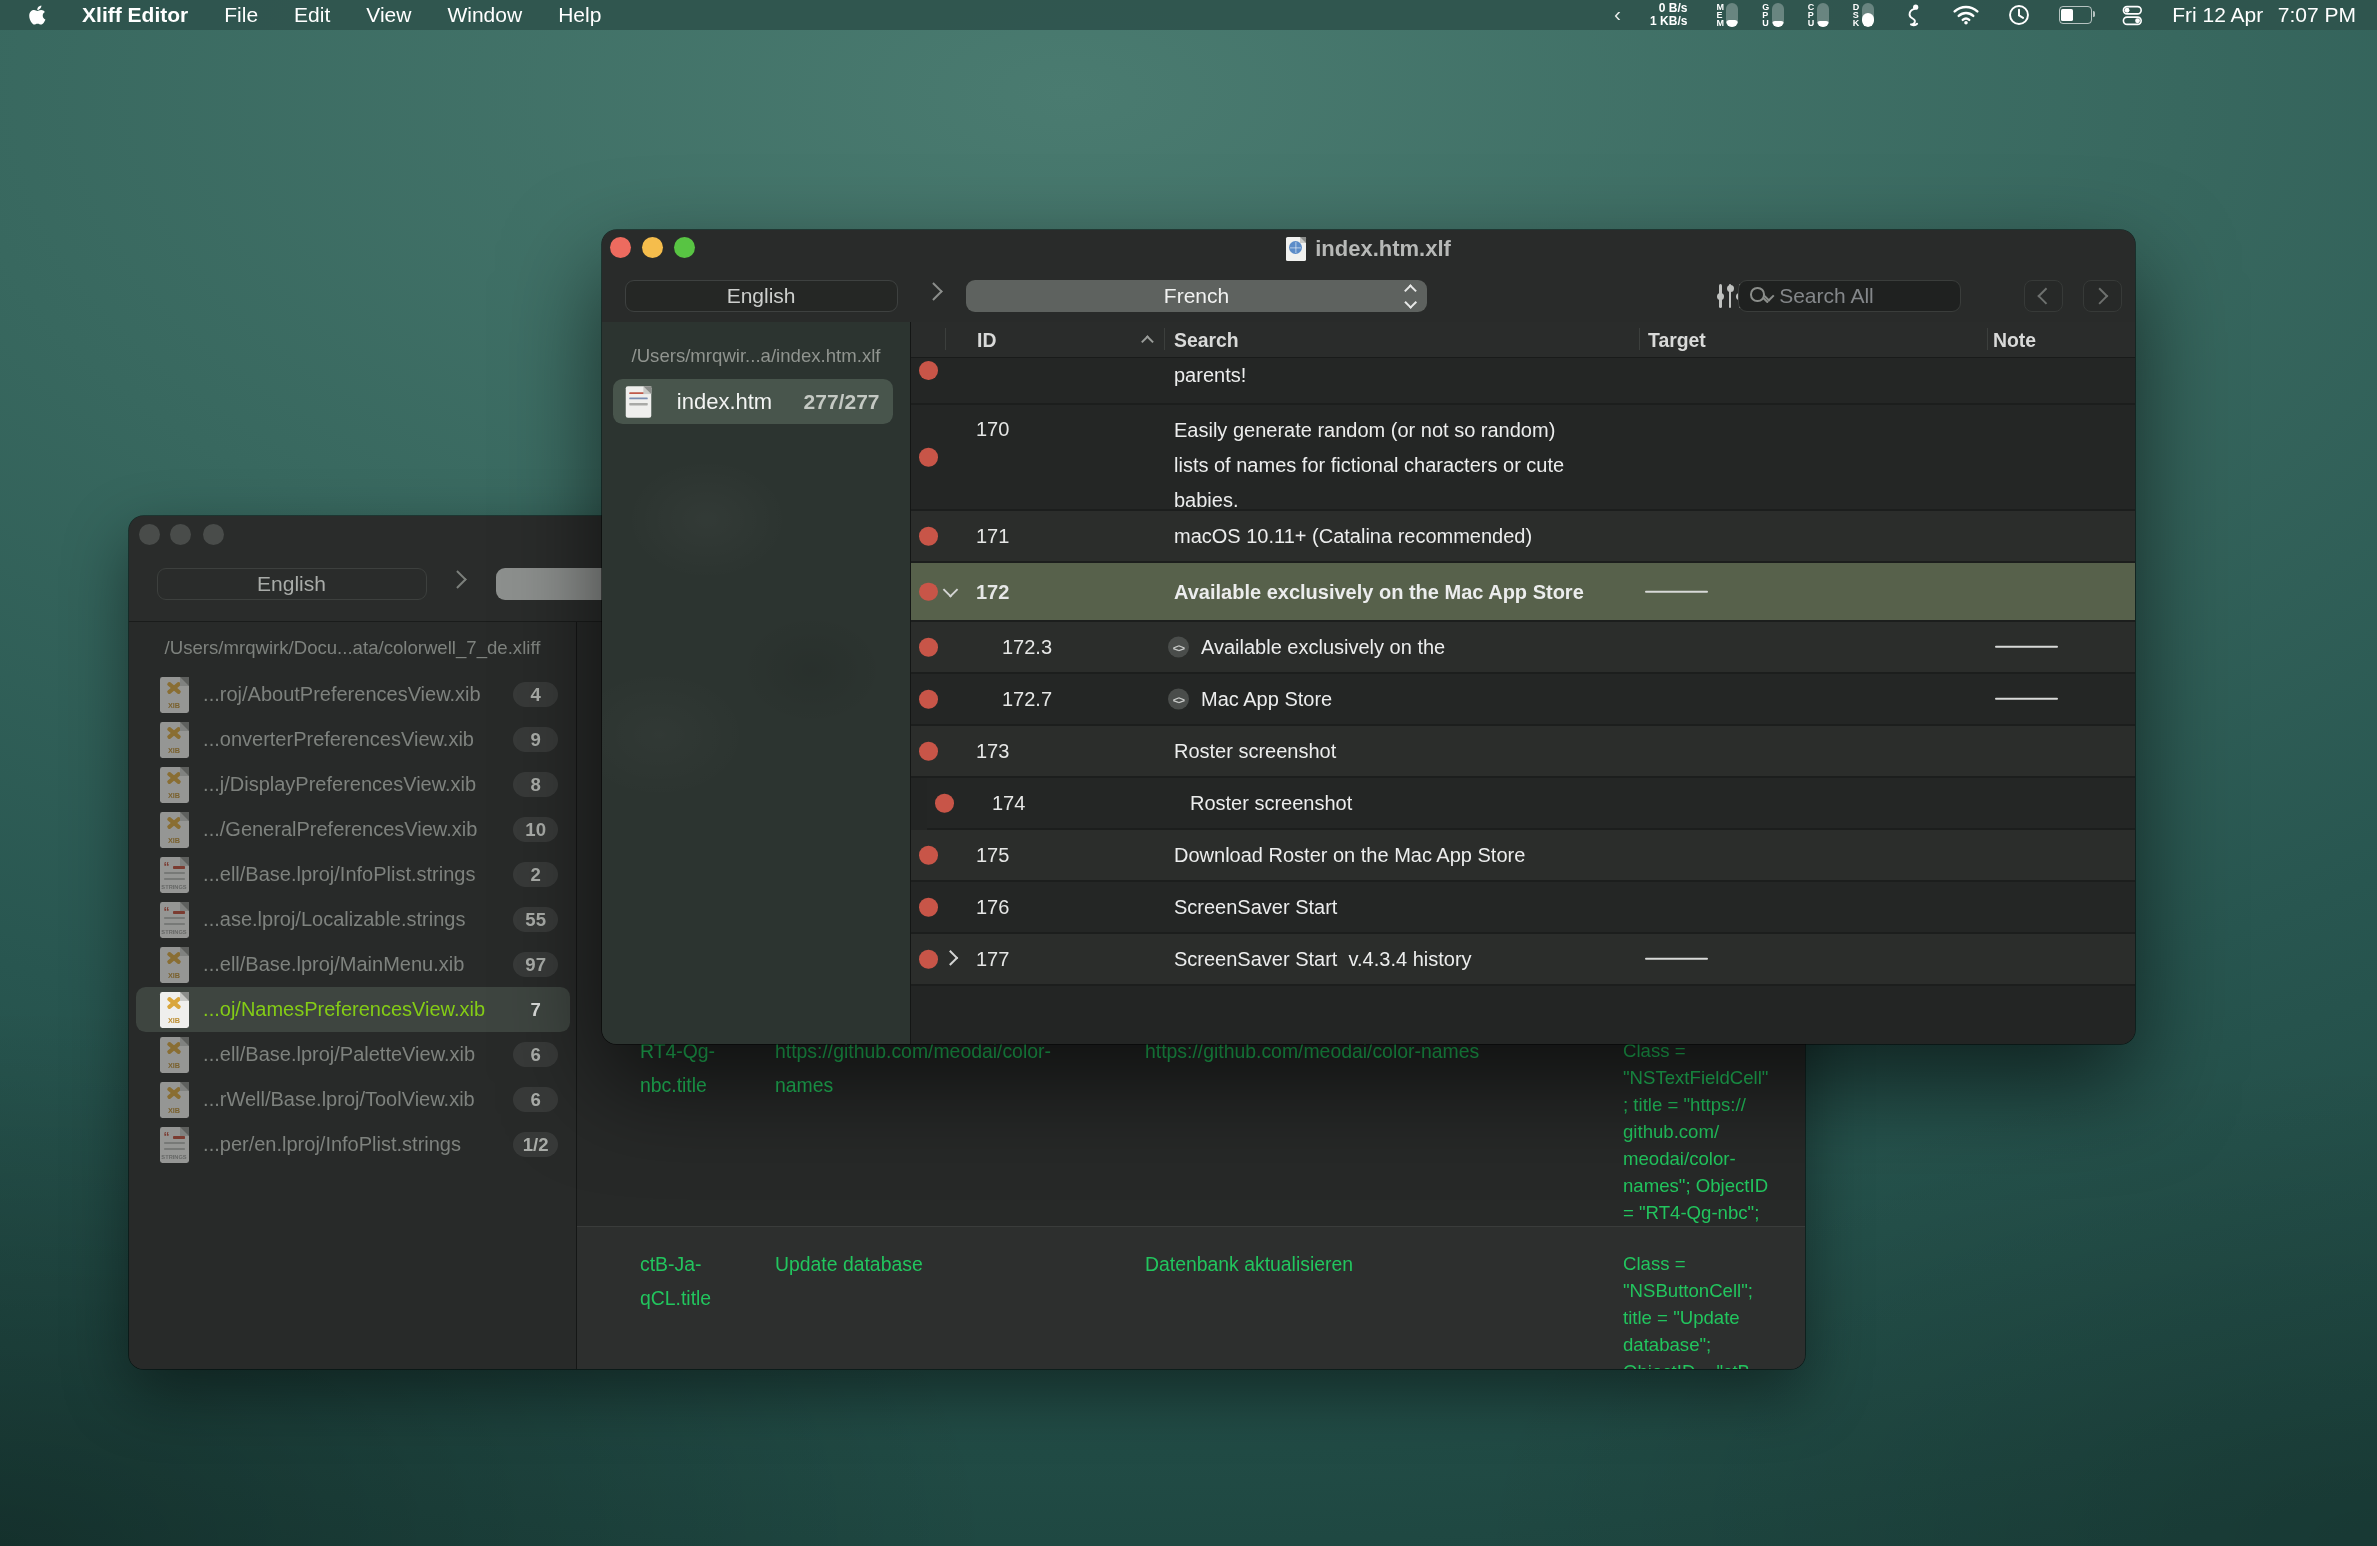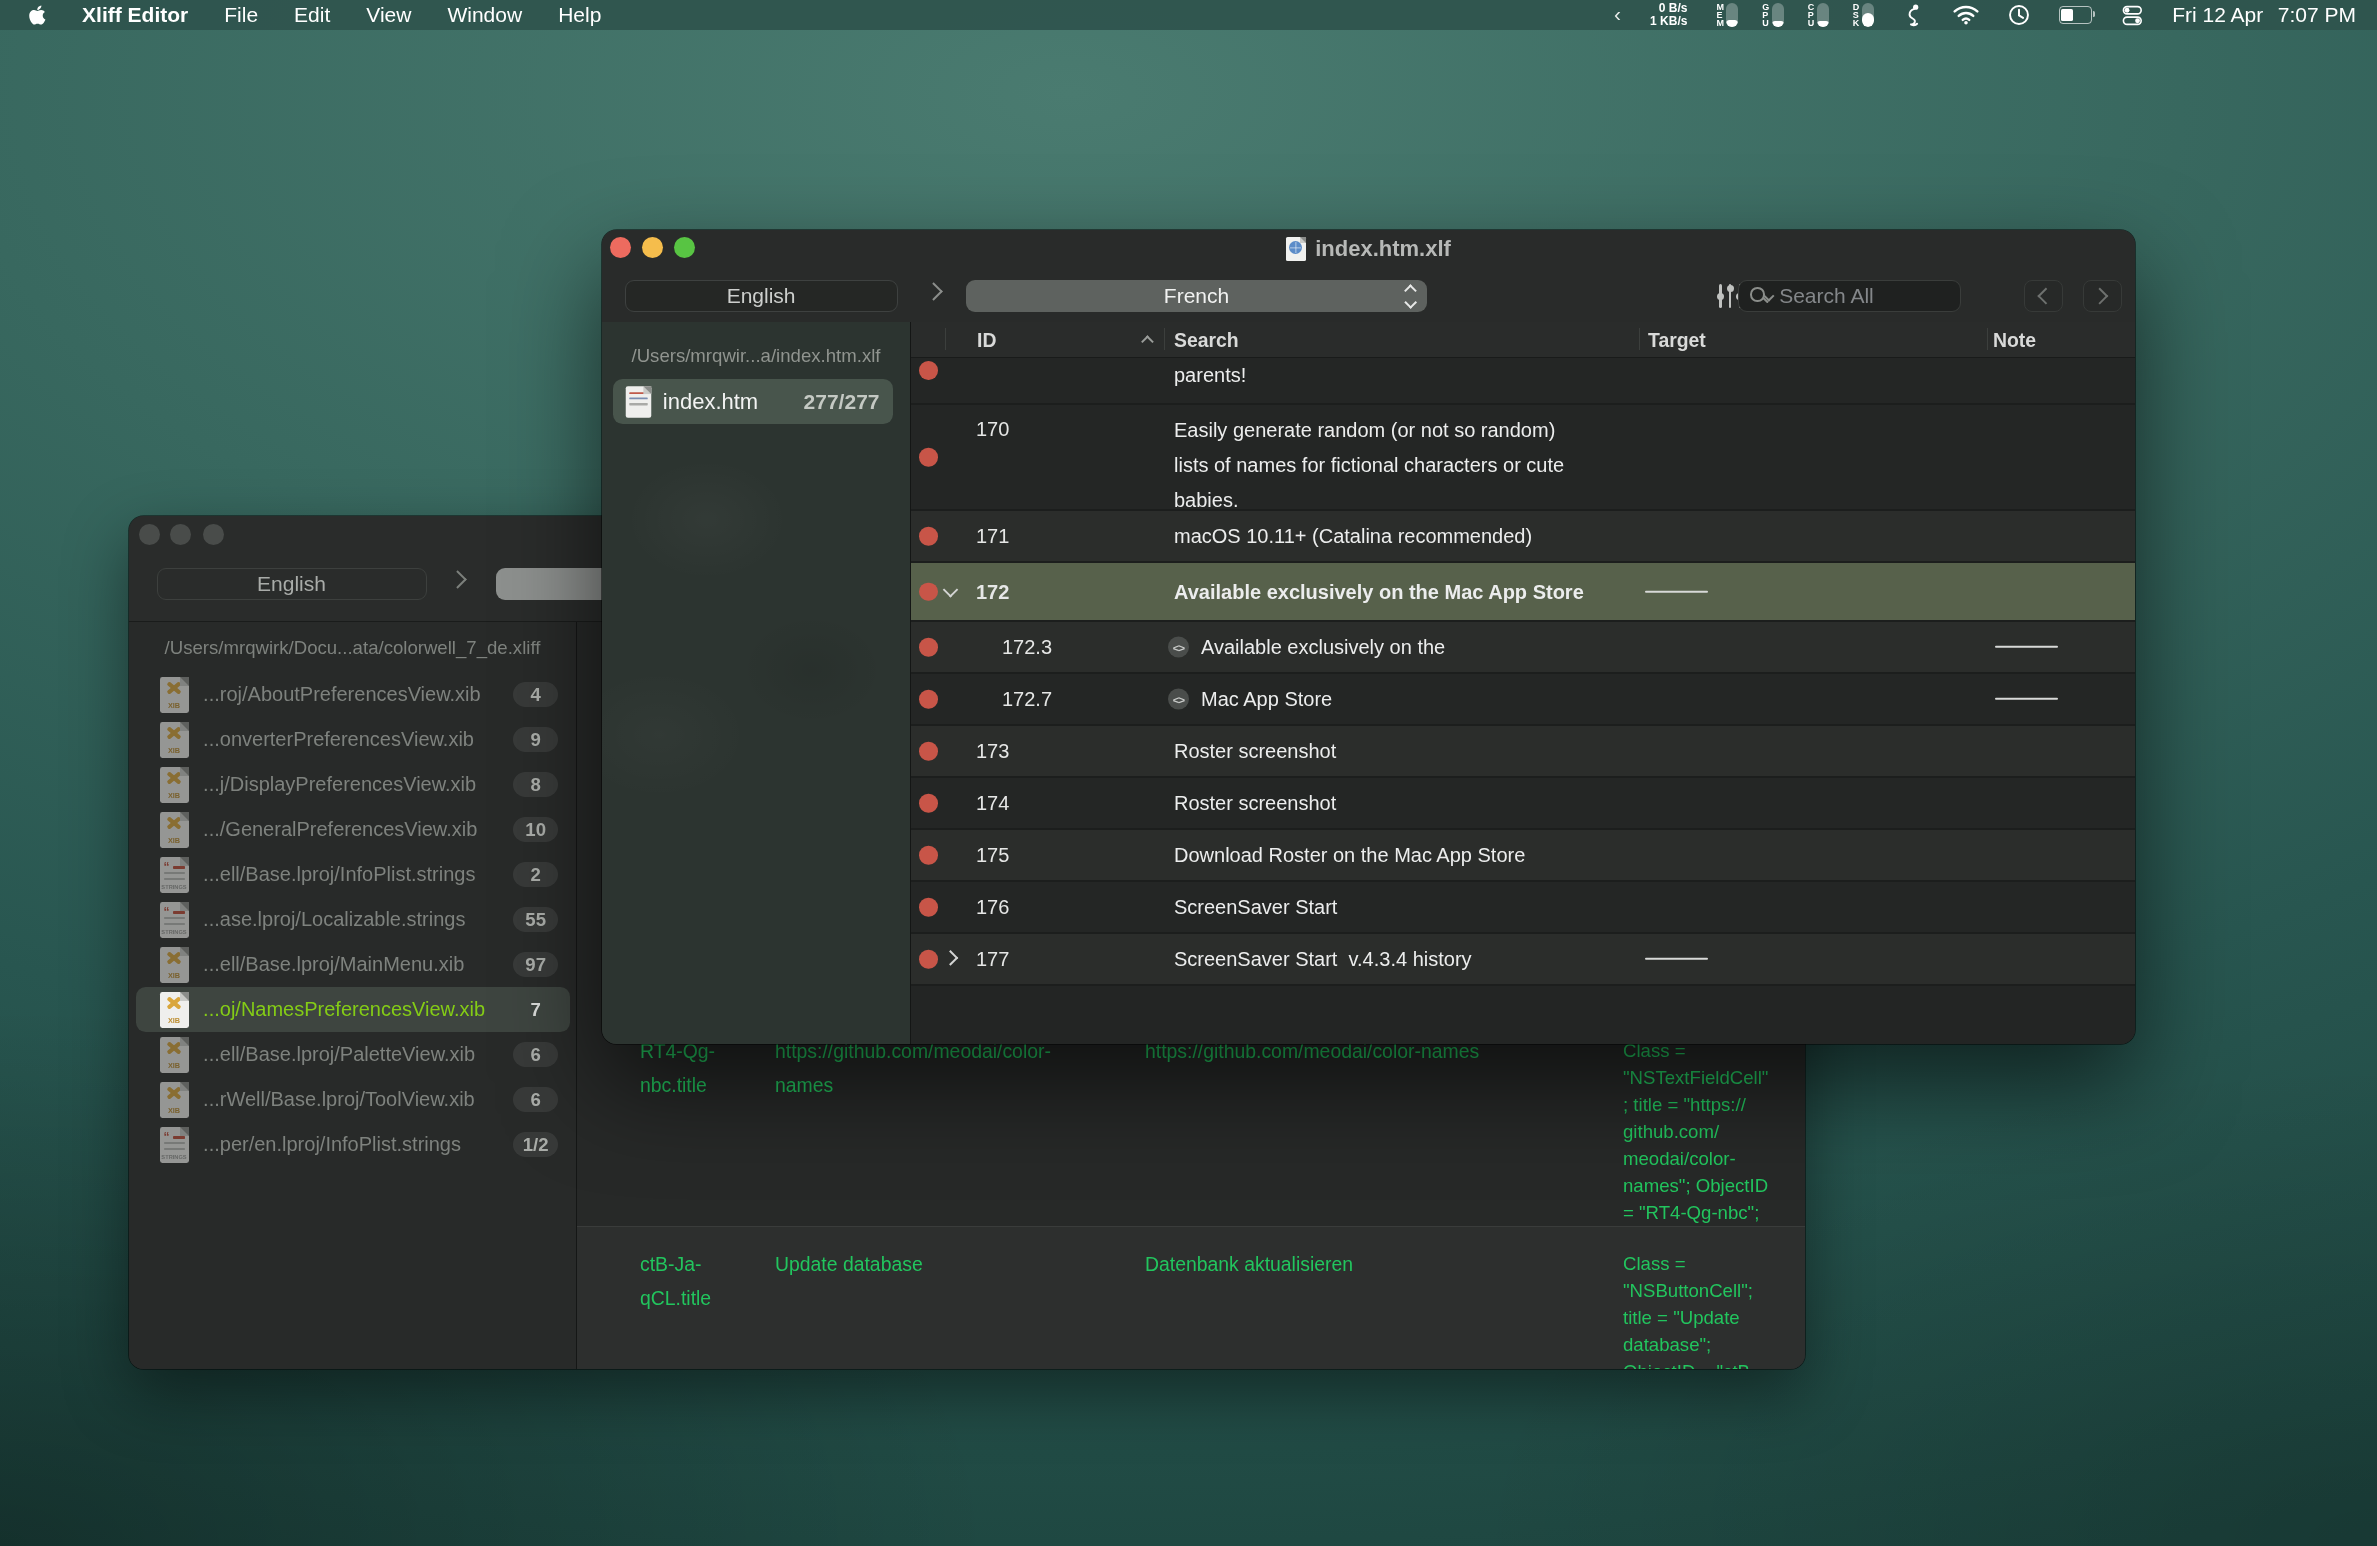"index.htm" .sb-name { margin-left: 10px -> 24px }
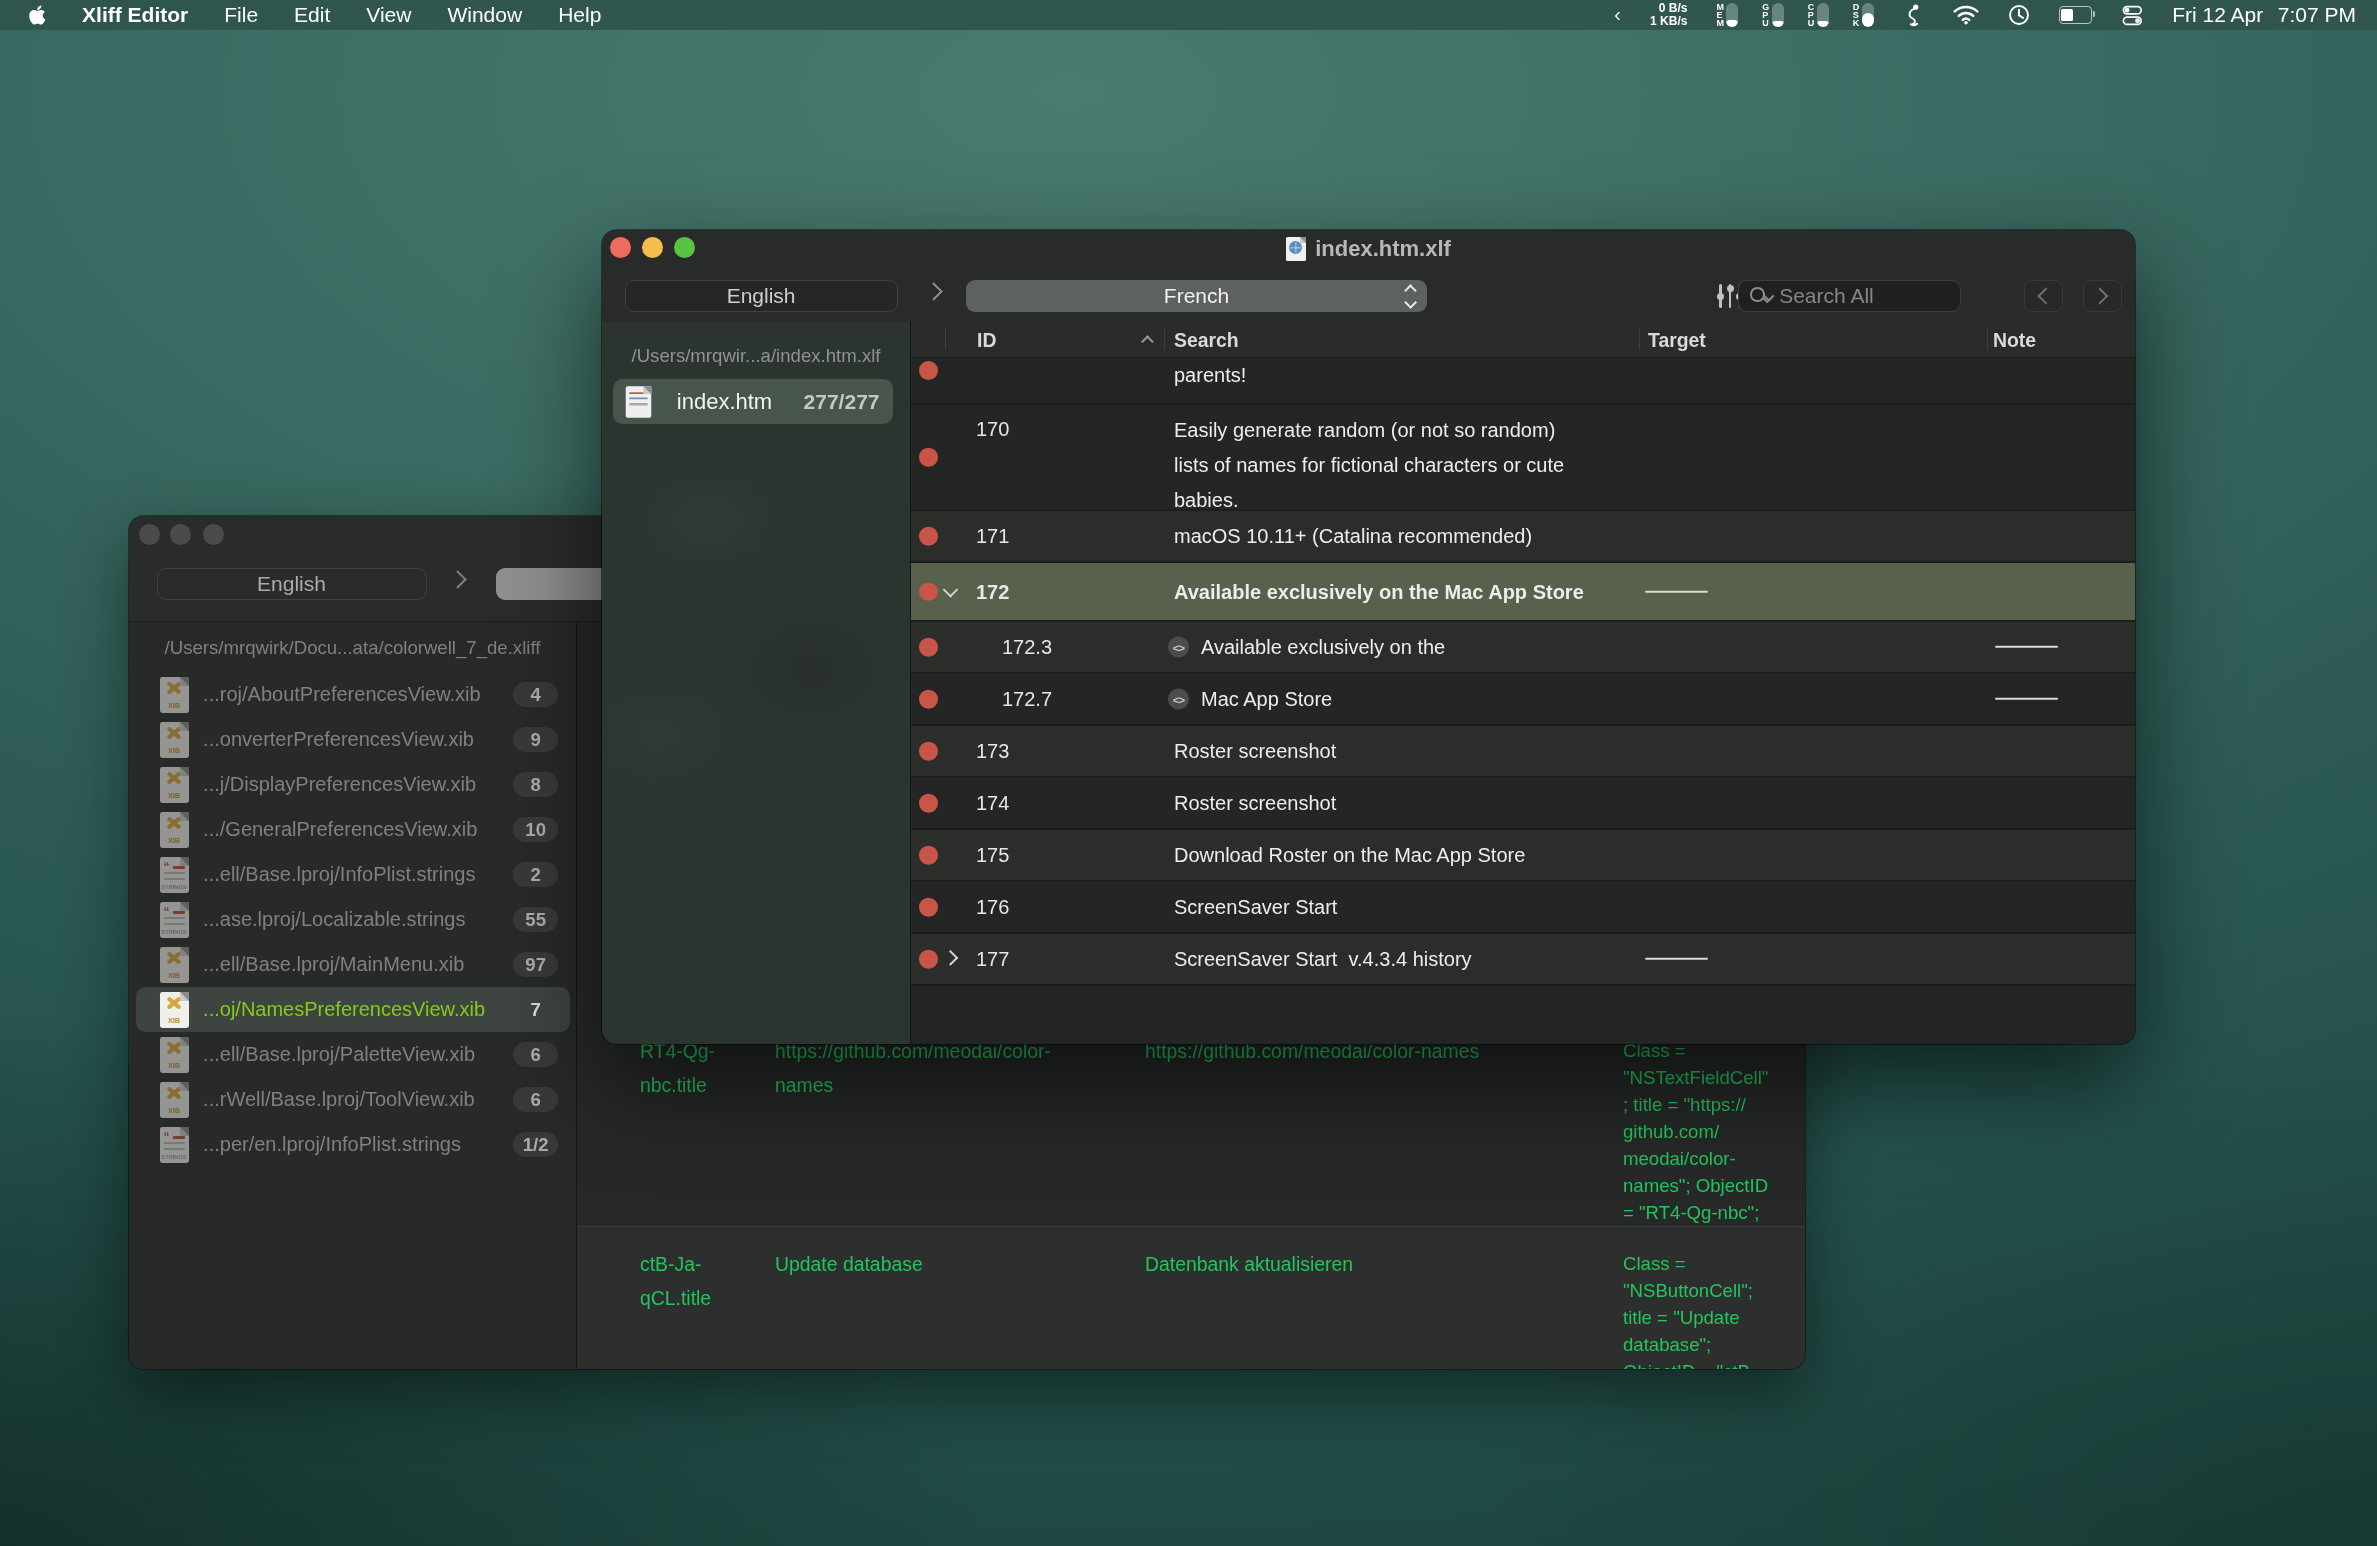"174" div.t-row { margin-left: none -> 16px }
